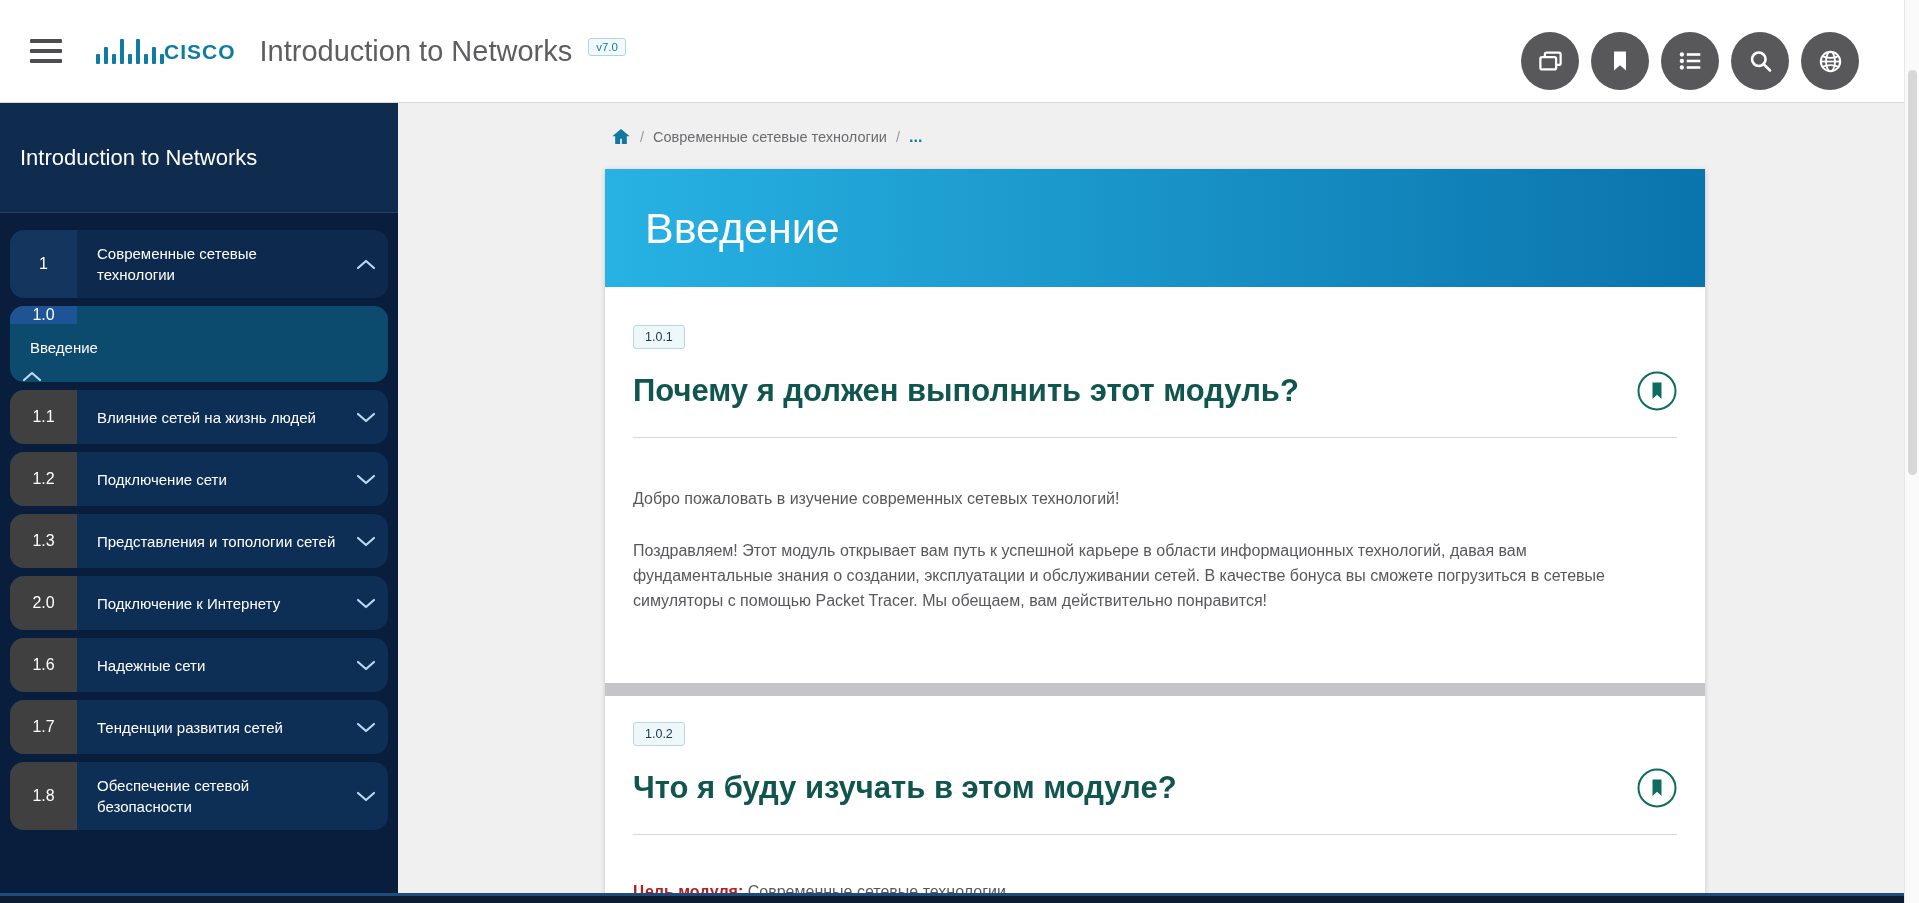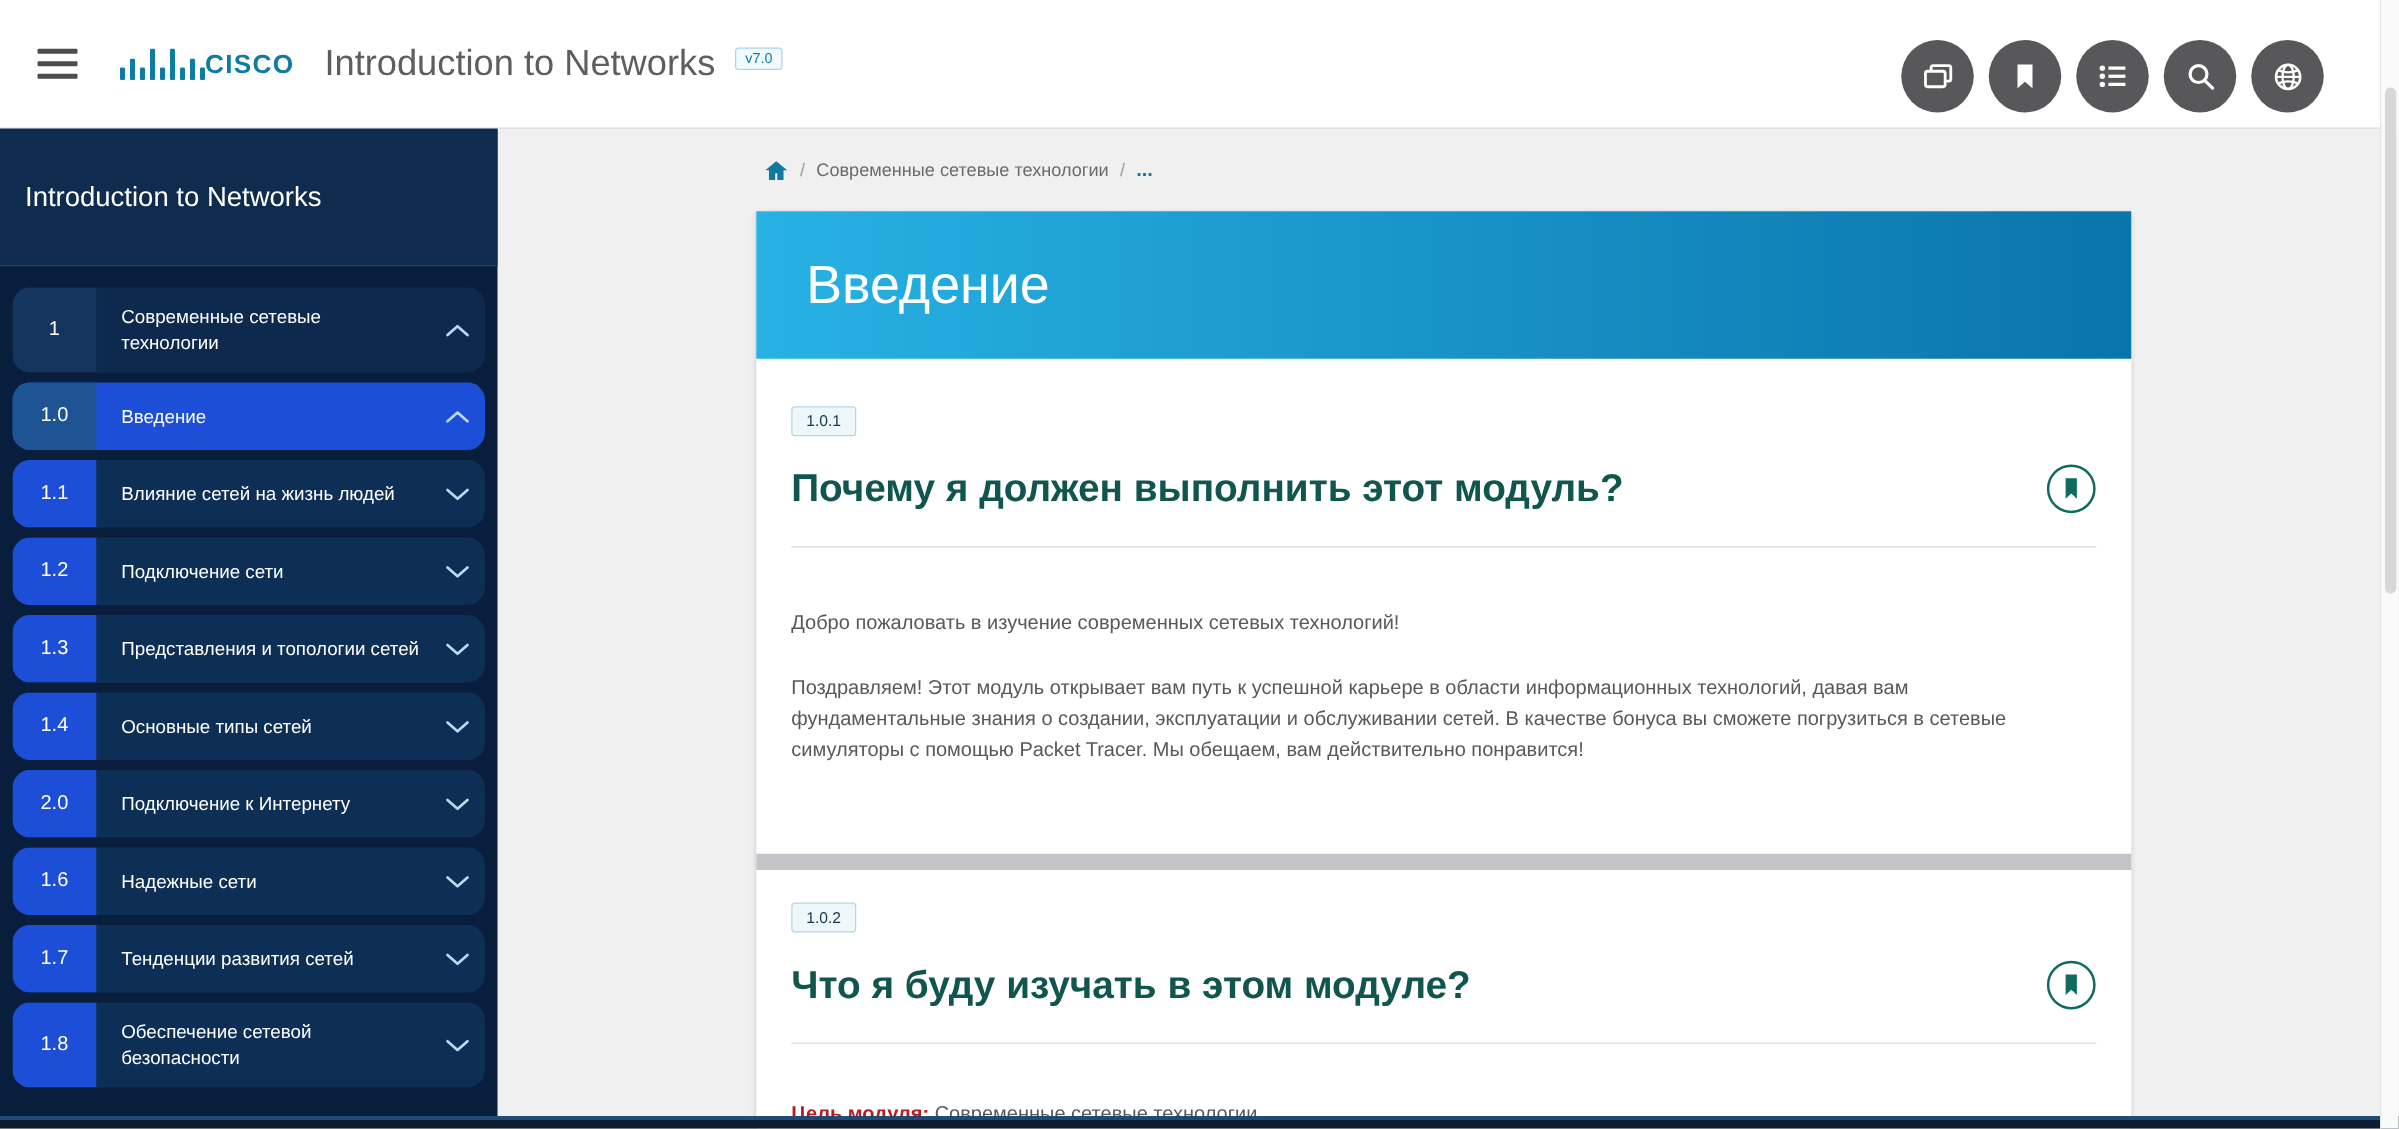"1.0" .nav-item.active { background: #1d4ed8 -> #0c4a6e; flex-direction: none -> column }
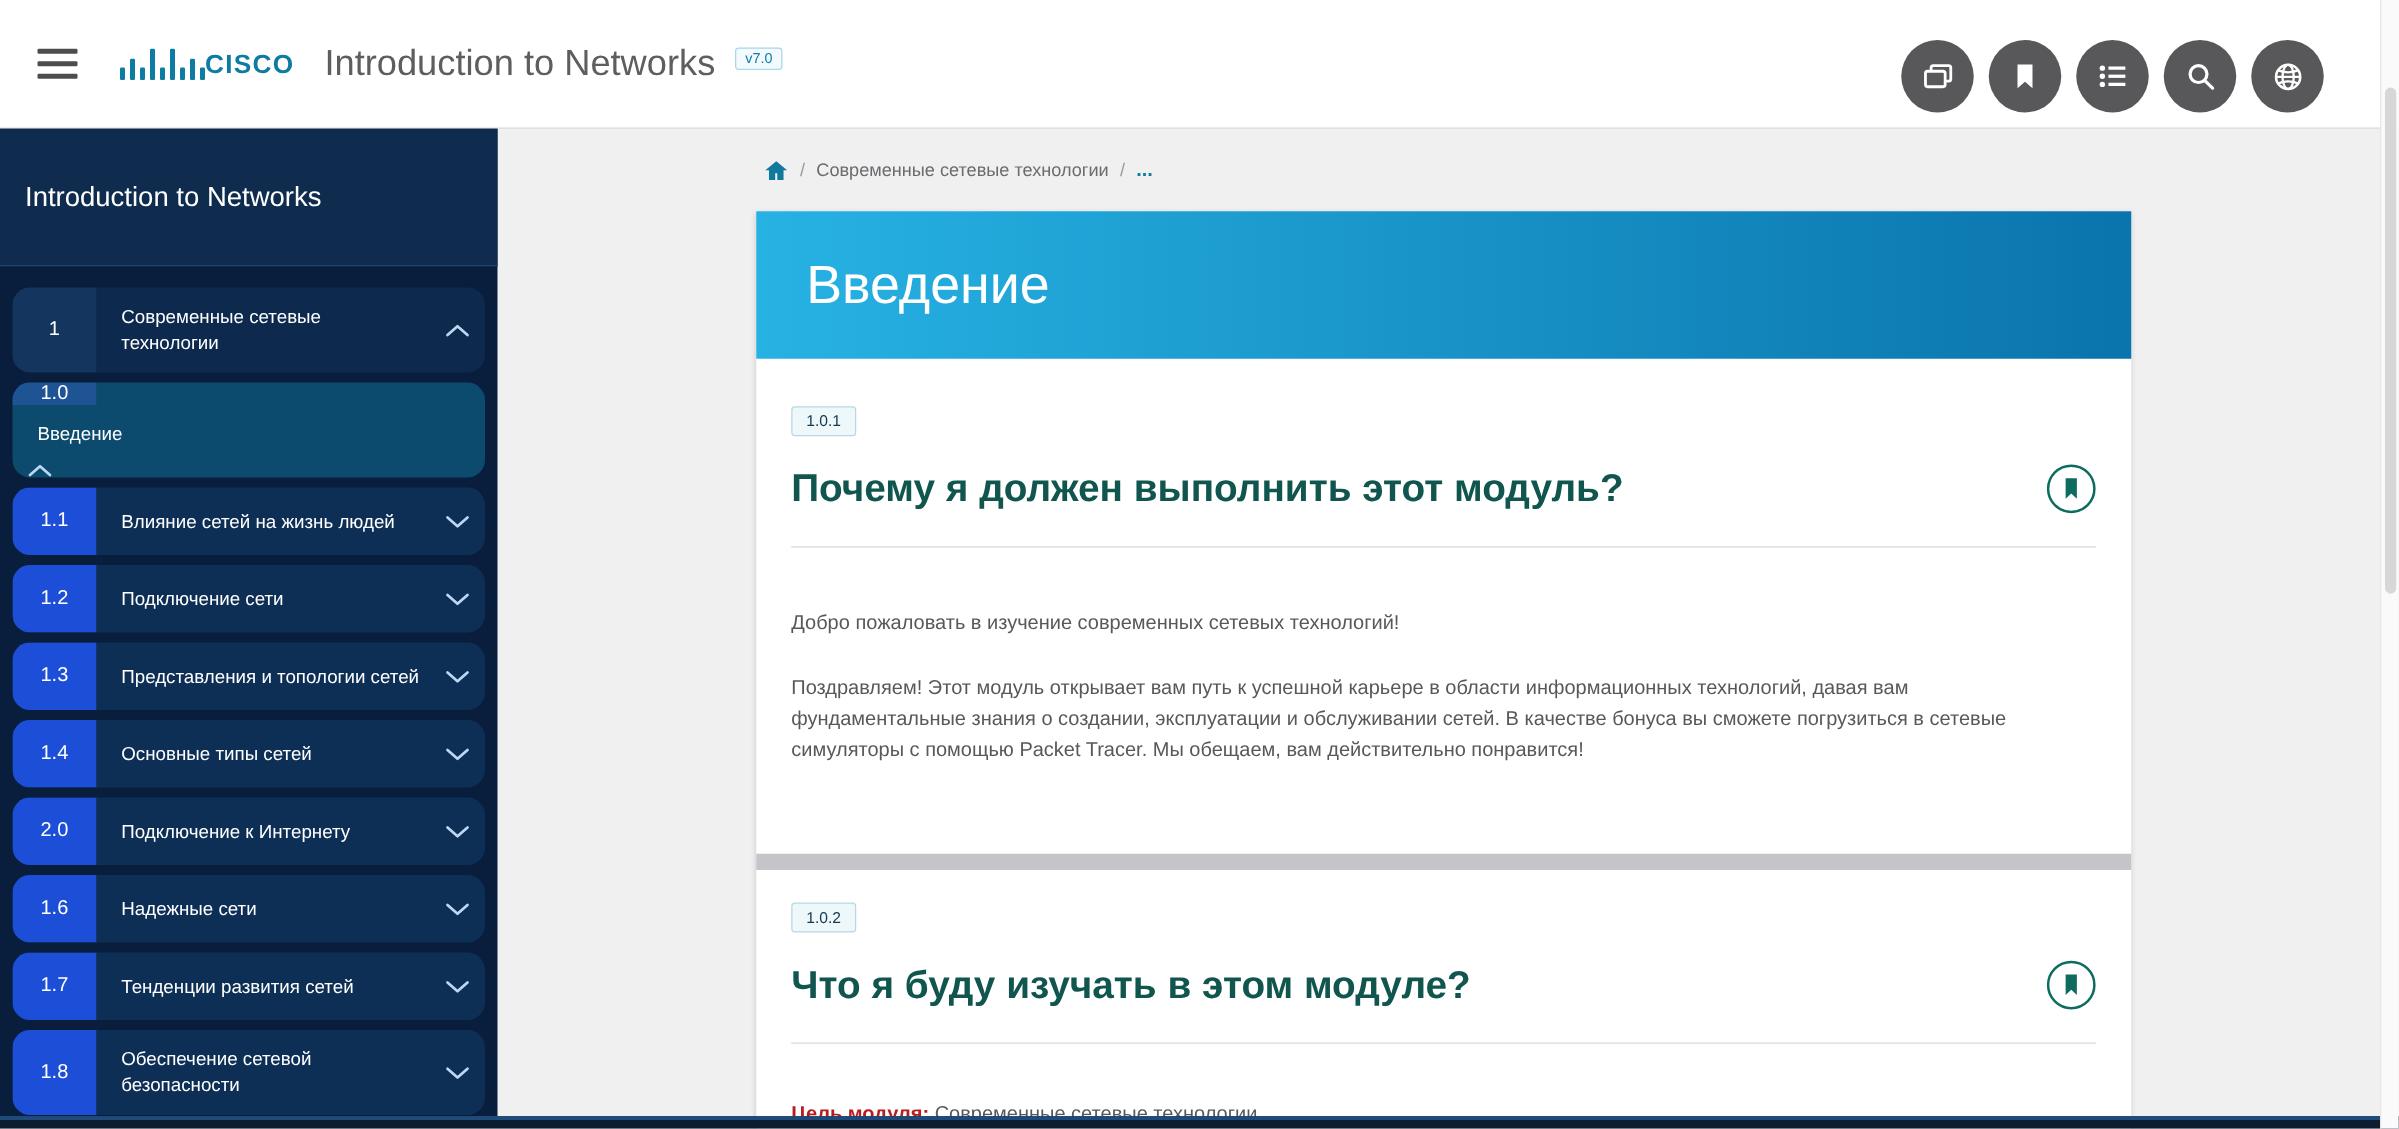"1.1" .nav-num { background: #1d4ed8 -> #404040 }
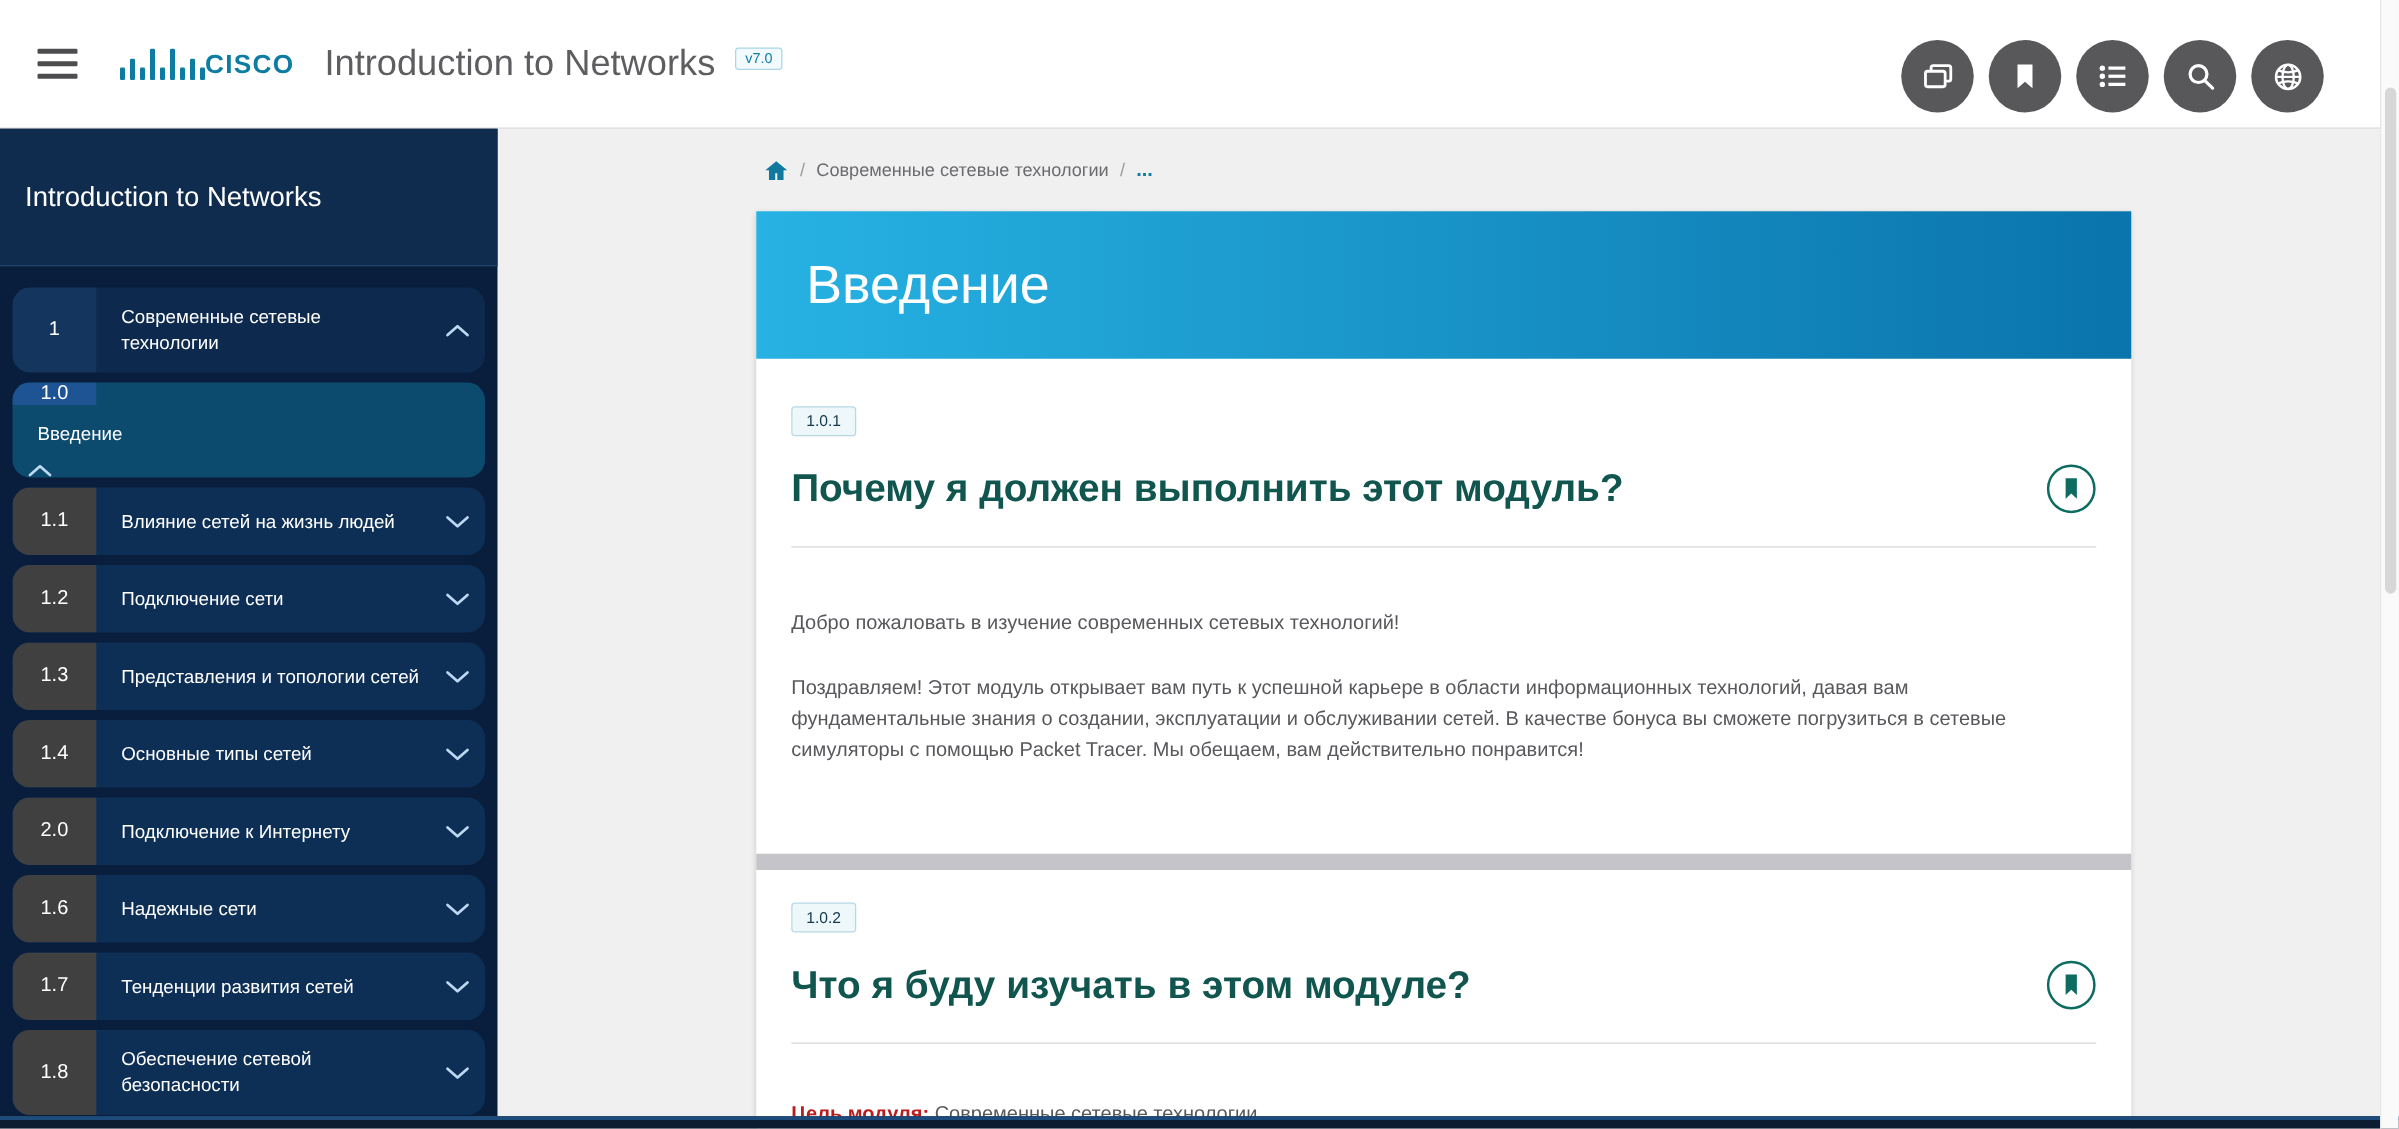"1.4" div.nav-item { html: <div> <div>1.4</div> <div>Основные типы сетей</div> <div> <svg> <polyline></polyline> </svg> </div> </div> -> none }
